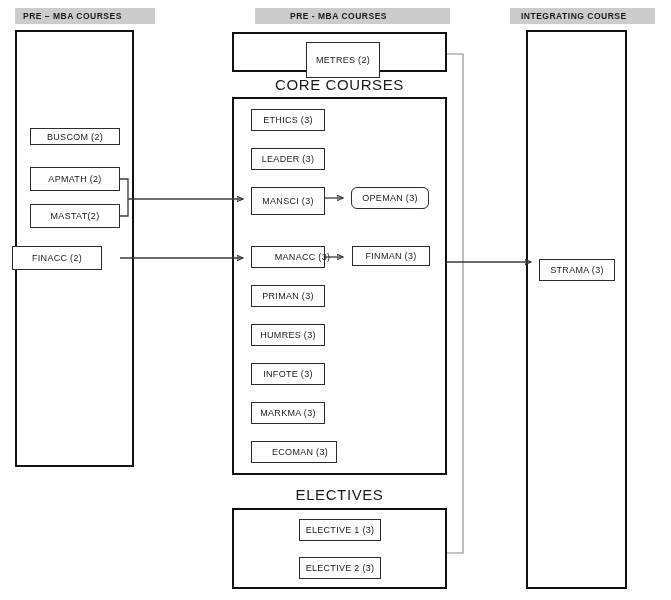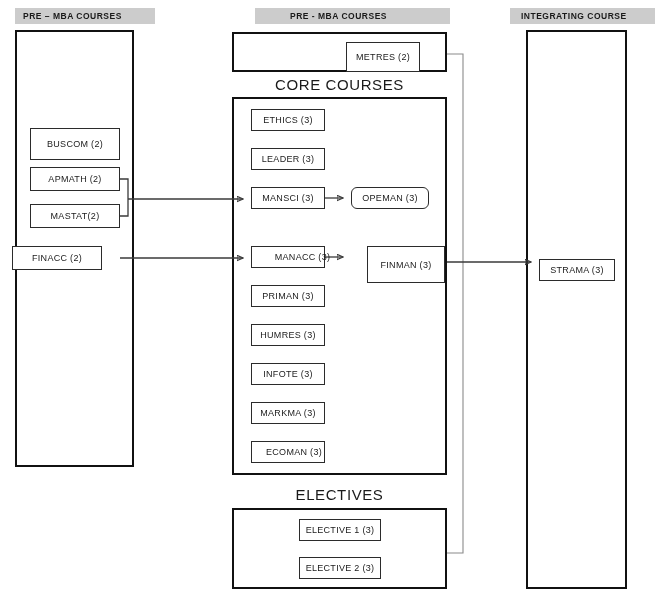"METRES (2)" div.node { height: 30px -> 36px; margin-left: 40px -> none }
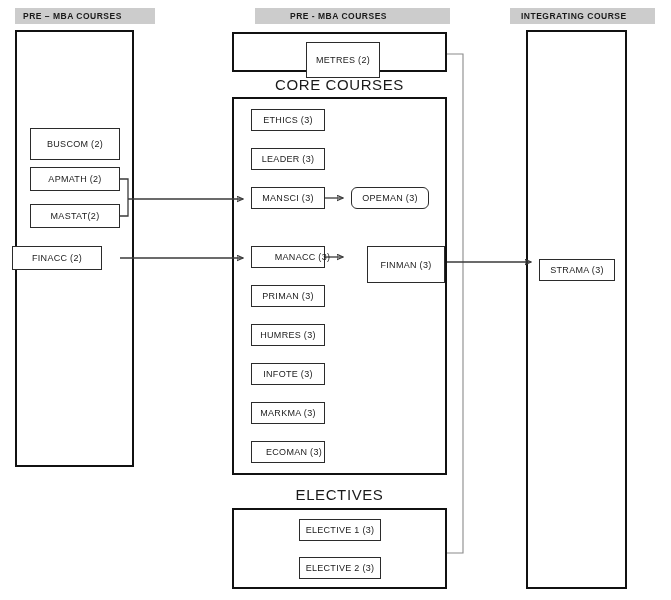"BUSCOM (2)" div.node { height: 32px -> 17px }
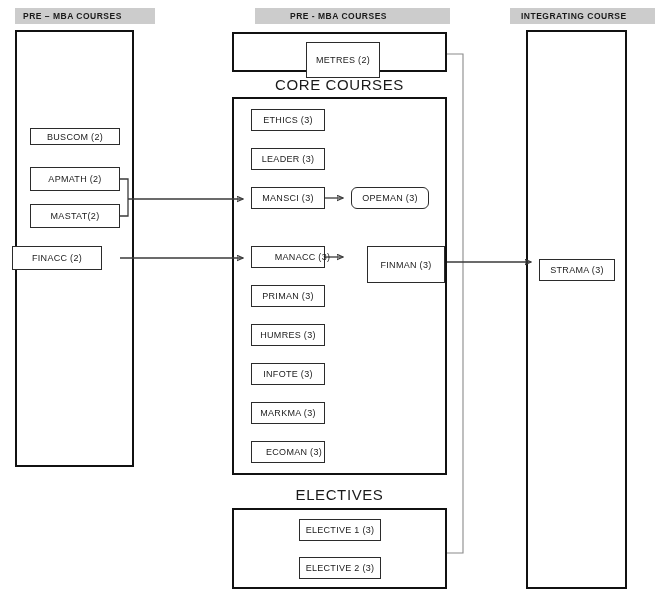"MANSCI (3)" div.node { height: 22px -> 28px }
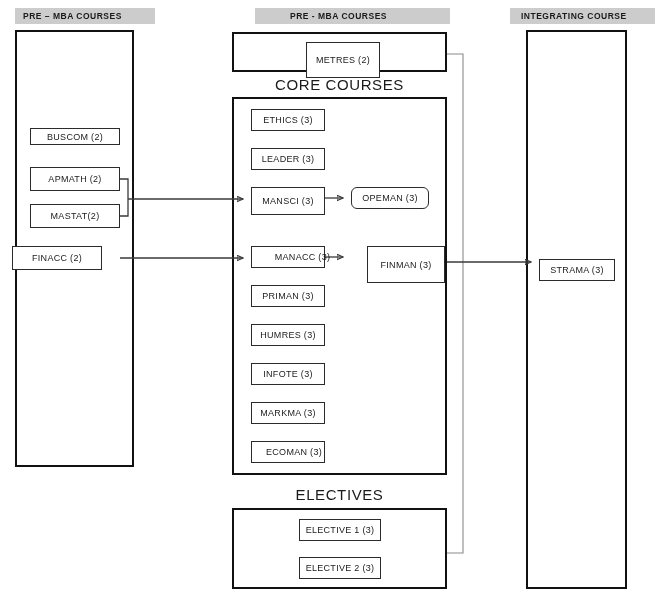"FINMAN (3)" div.node { height: 37px -> 20px; left: 367px -> 352px }
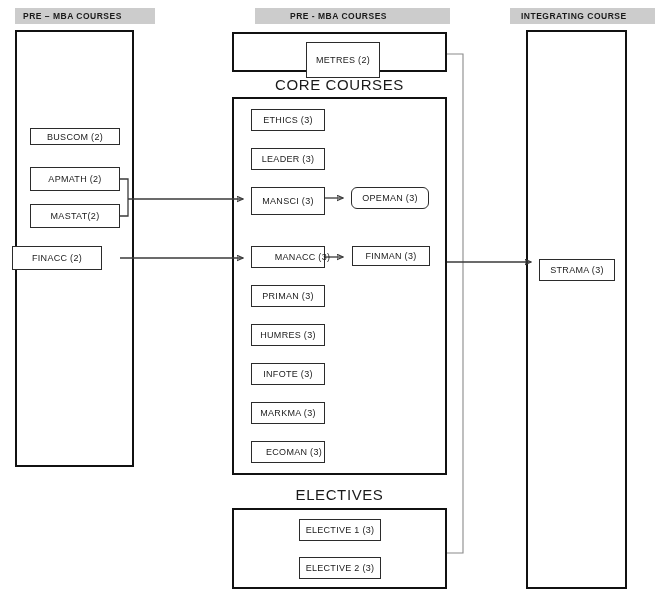"ECOMAN (3)" div.node { width: 74px -> 86px }
